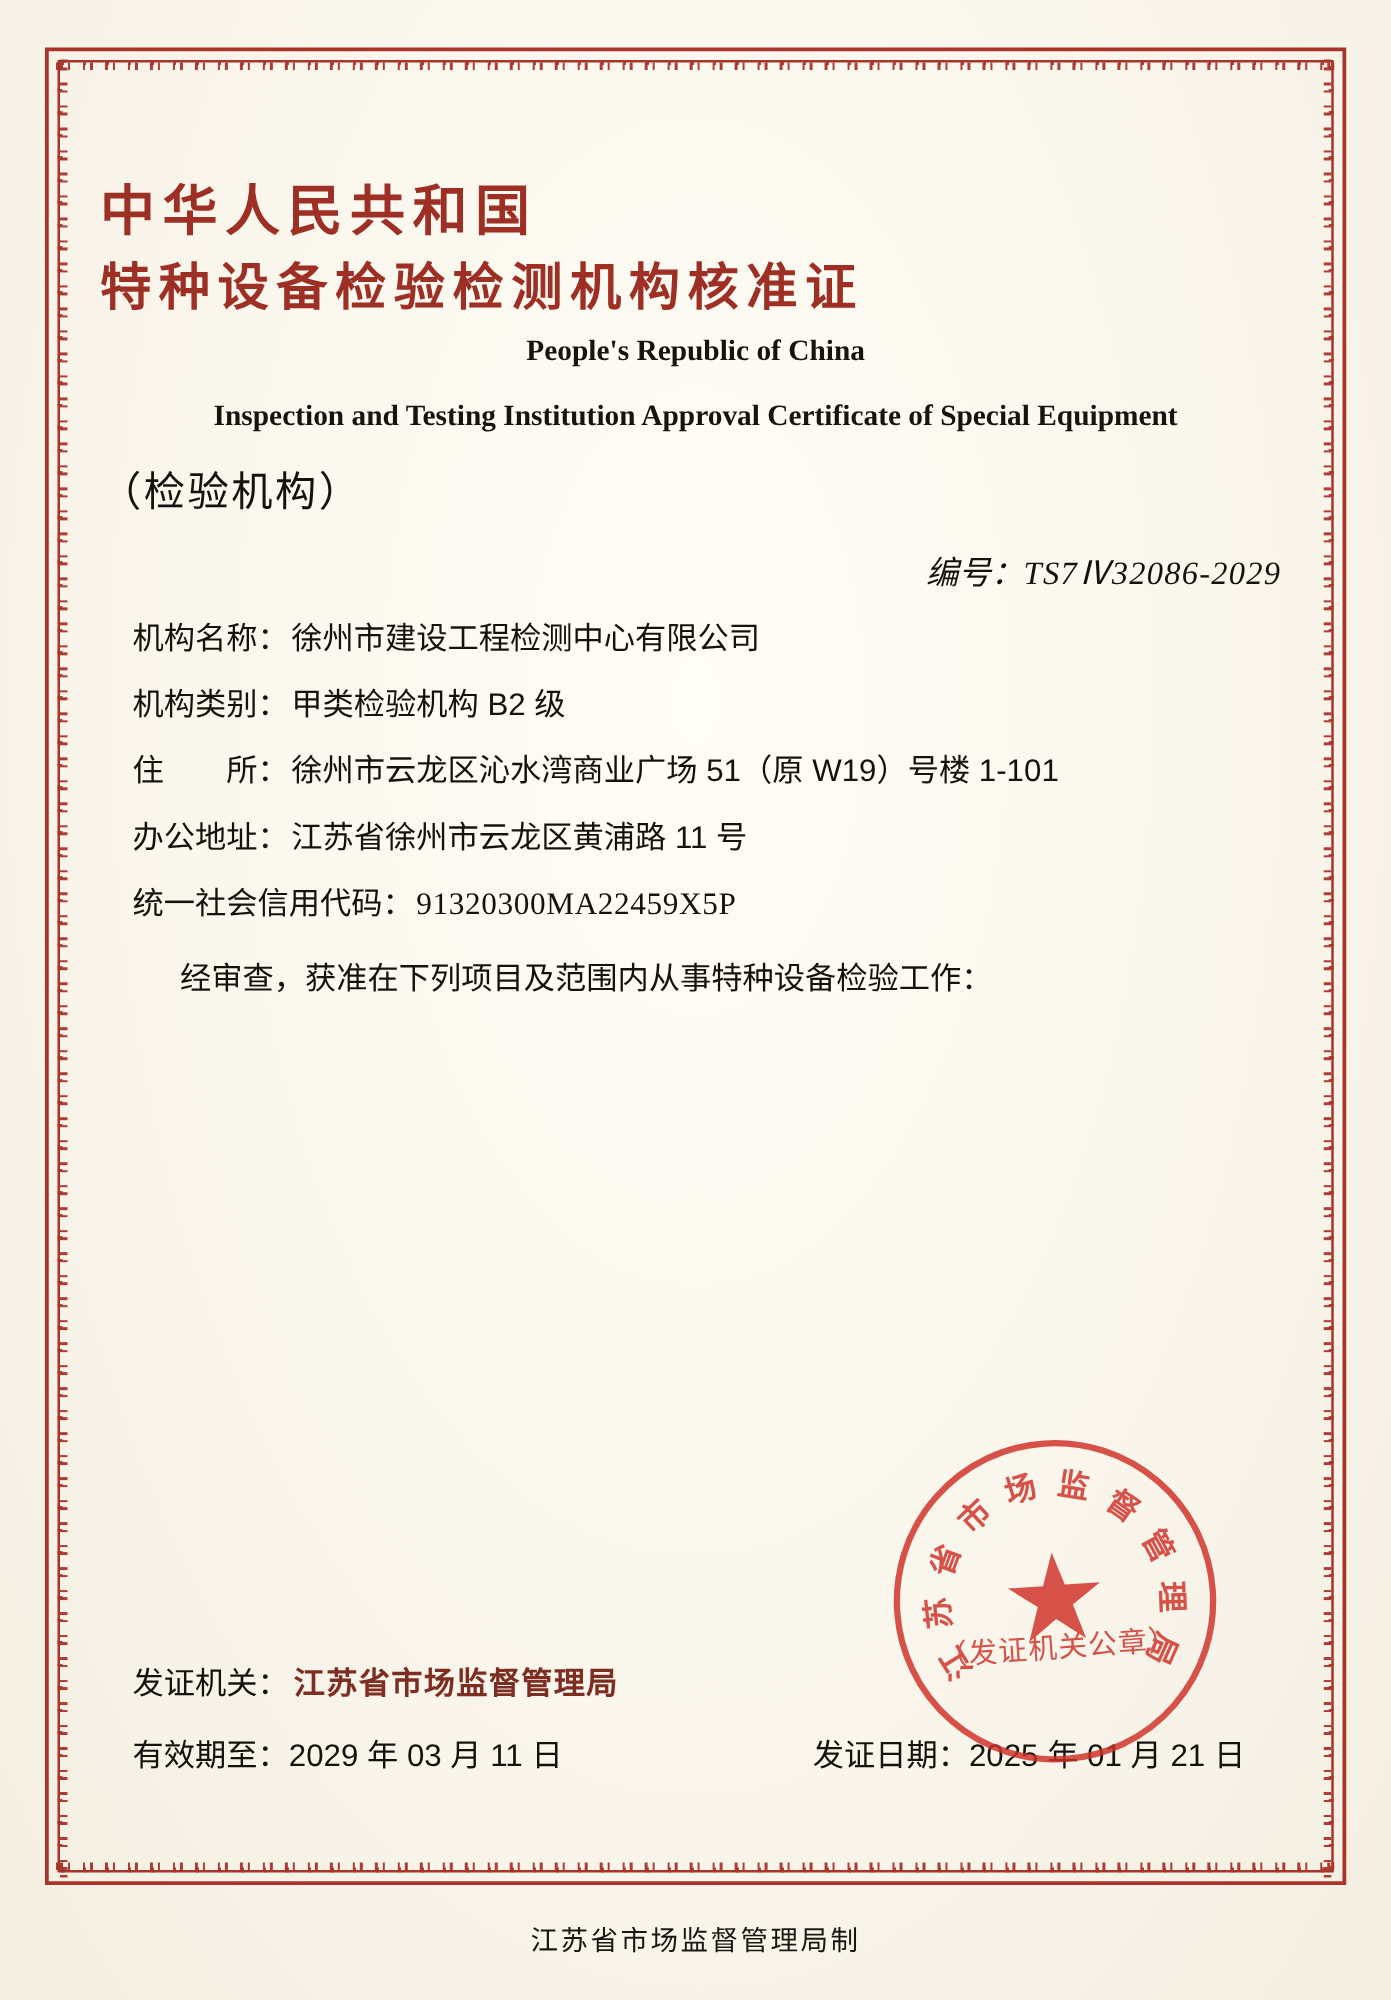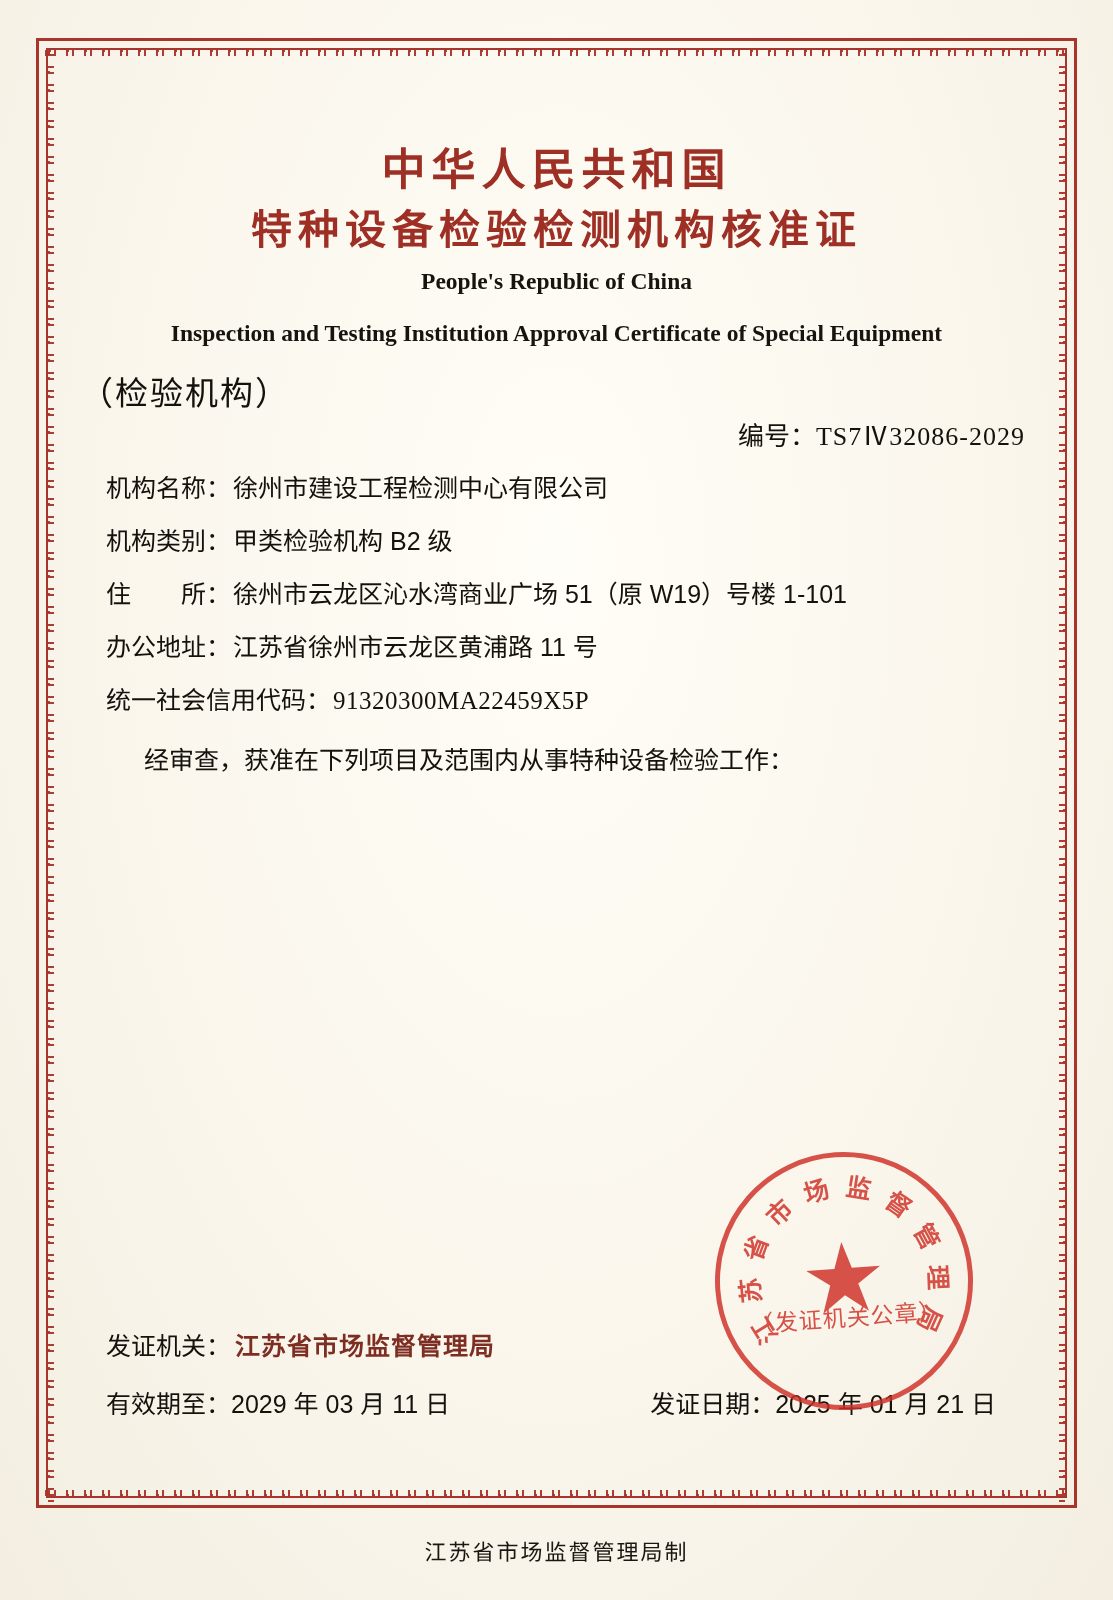"中华人民共和国" .title-cn-1, .title-cn-2 { text-align: center -> left }
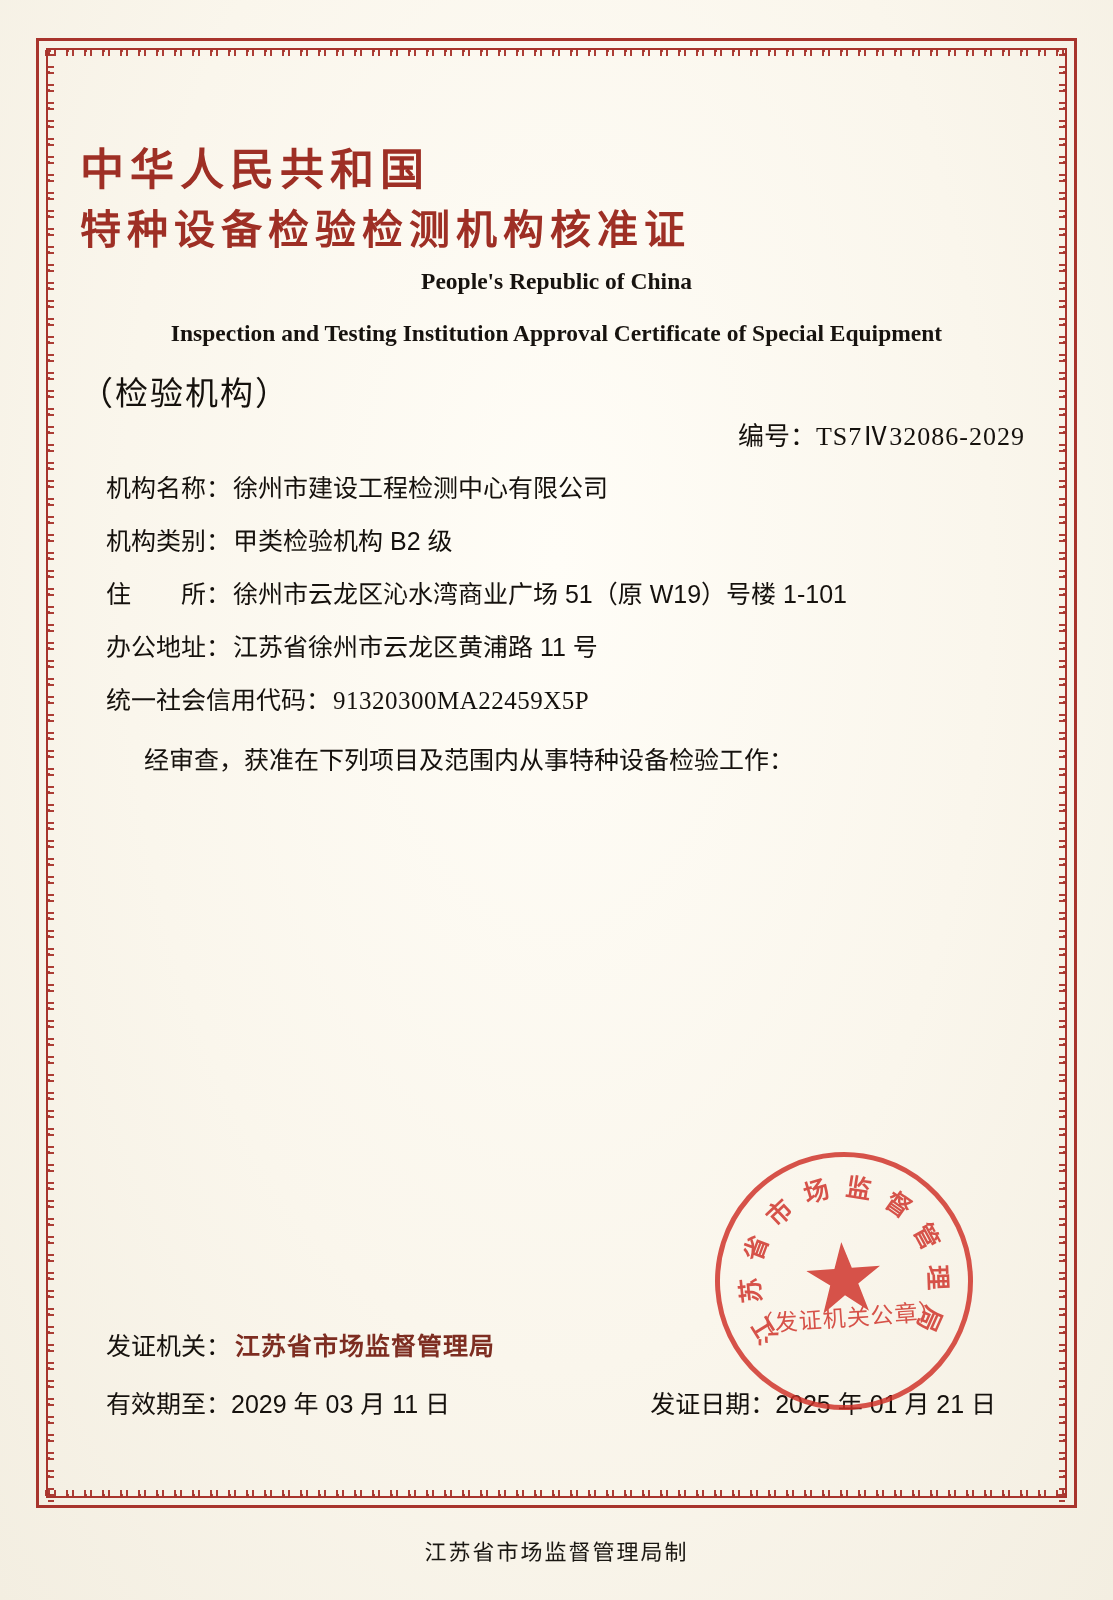"编号：TS7Ⅳ32086-2029" .serial-row { font-style: none -> italic; margin-top: none -> 22px }
